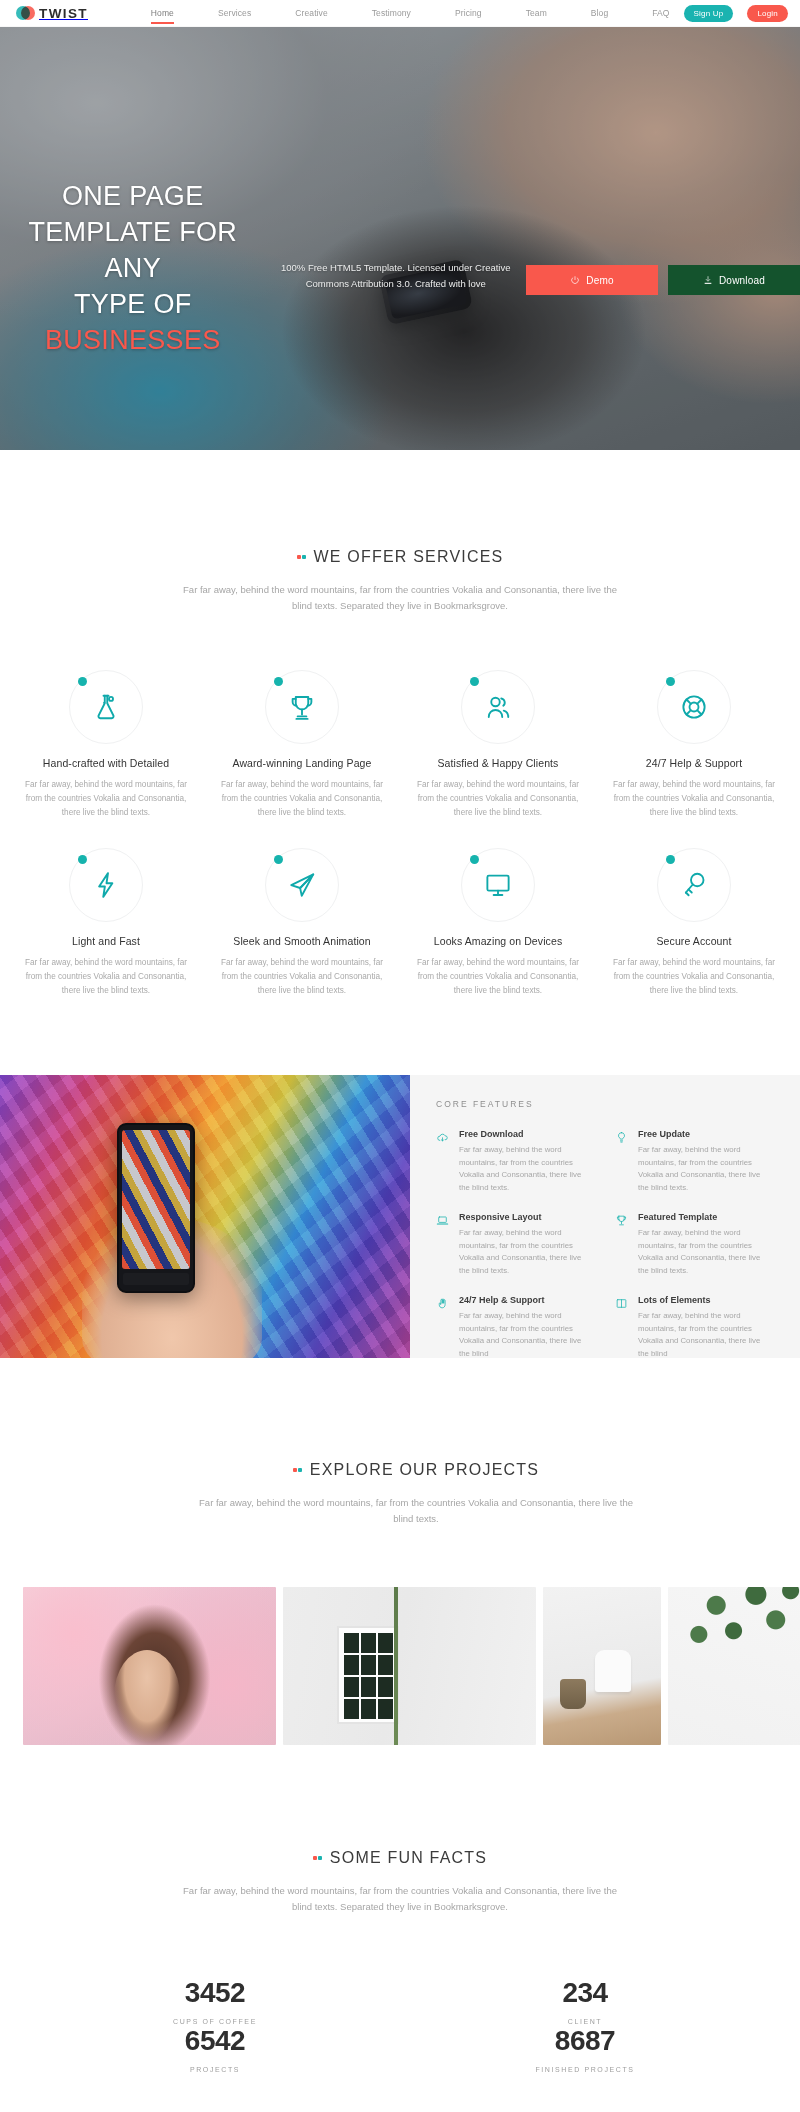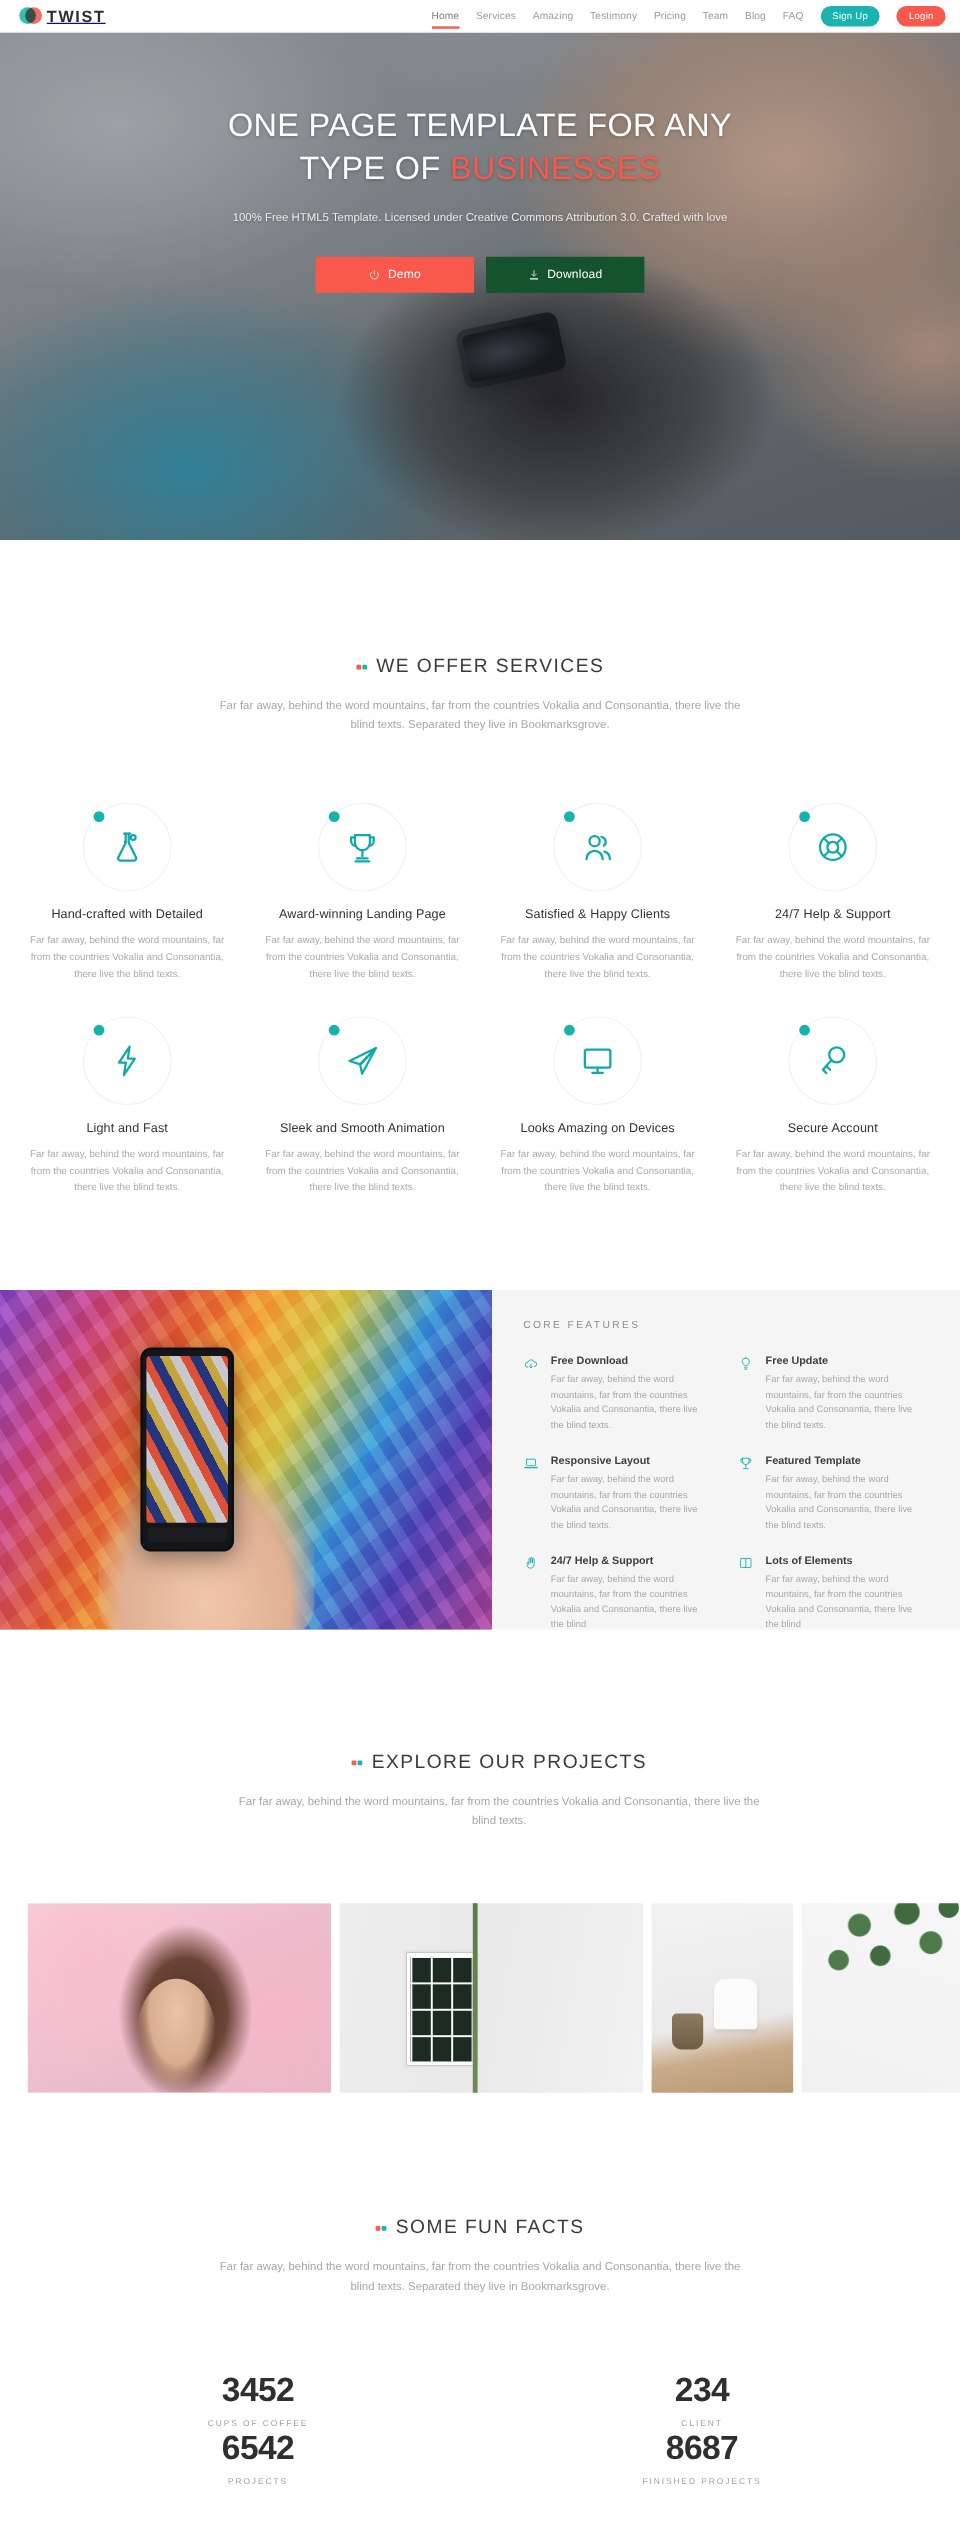"Home" .nav-link { margin-left: none -> 30px }
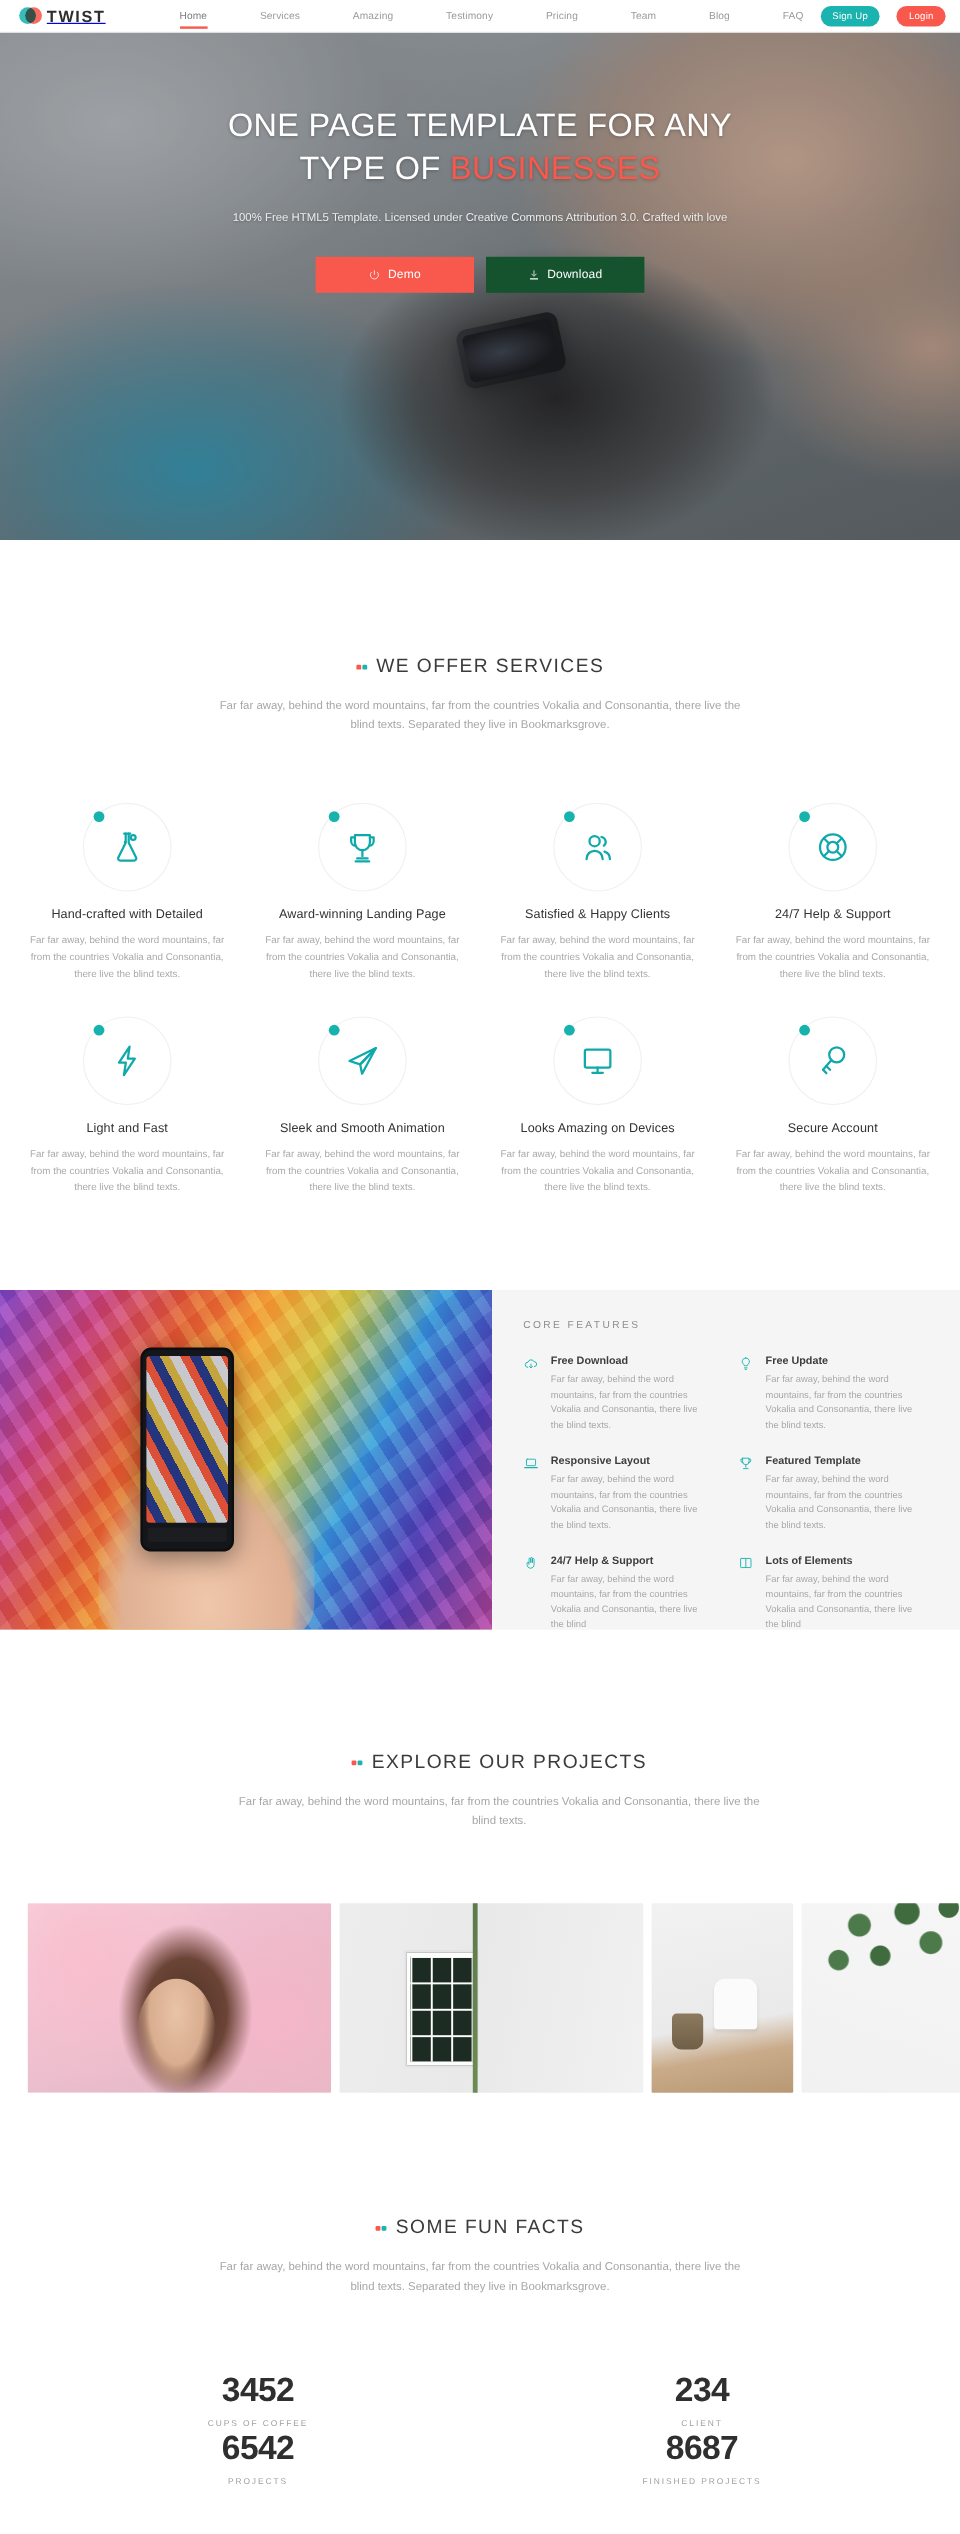"Amazing" a.nav-link { text: Amazing -> Creative }
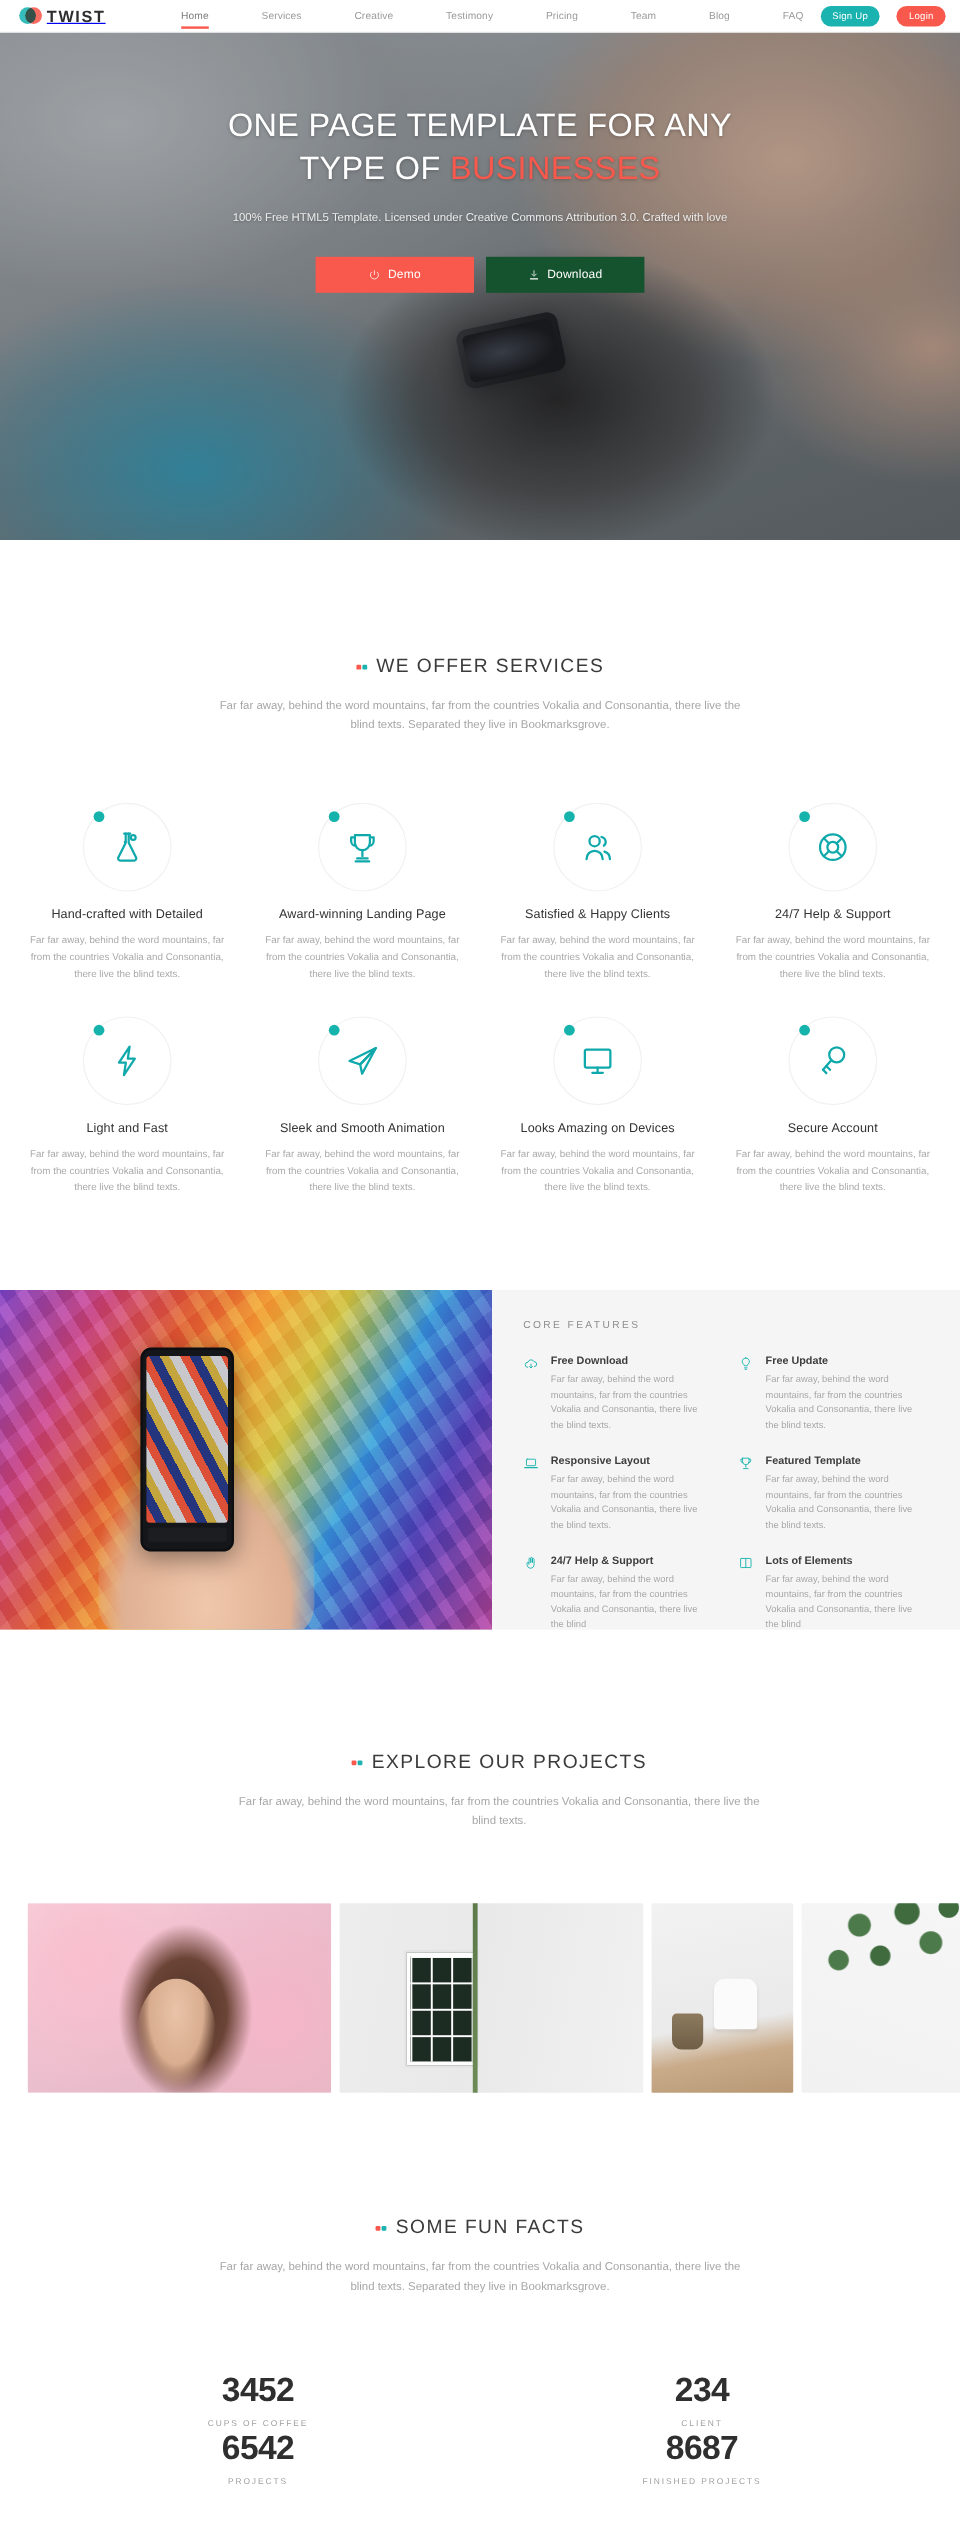"ONE PAGE TEMPLATE FOR ANY" .hero-inner { flex-direction: column -> none }
